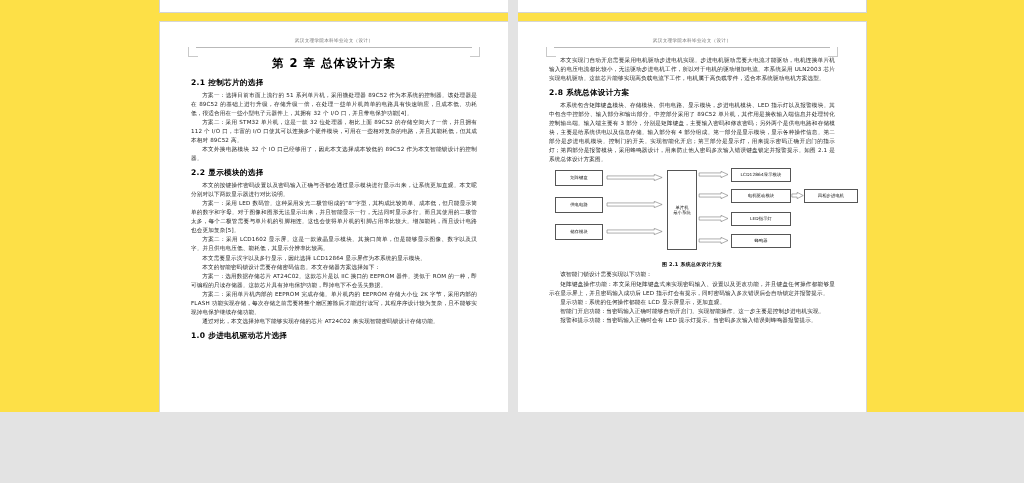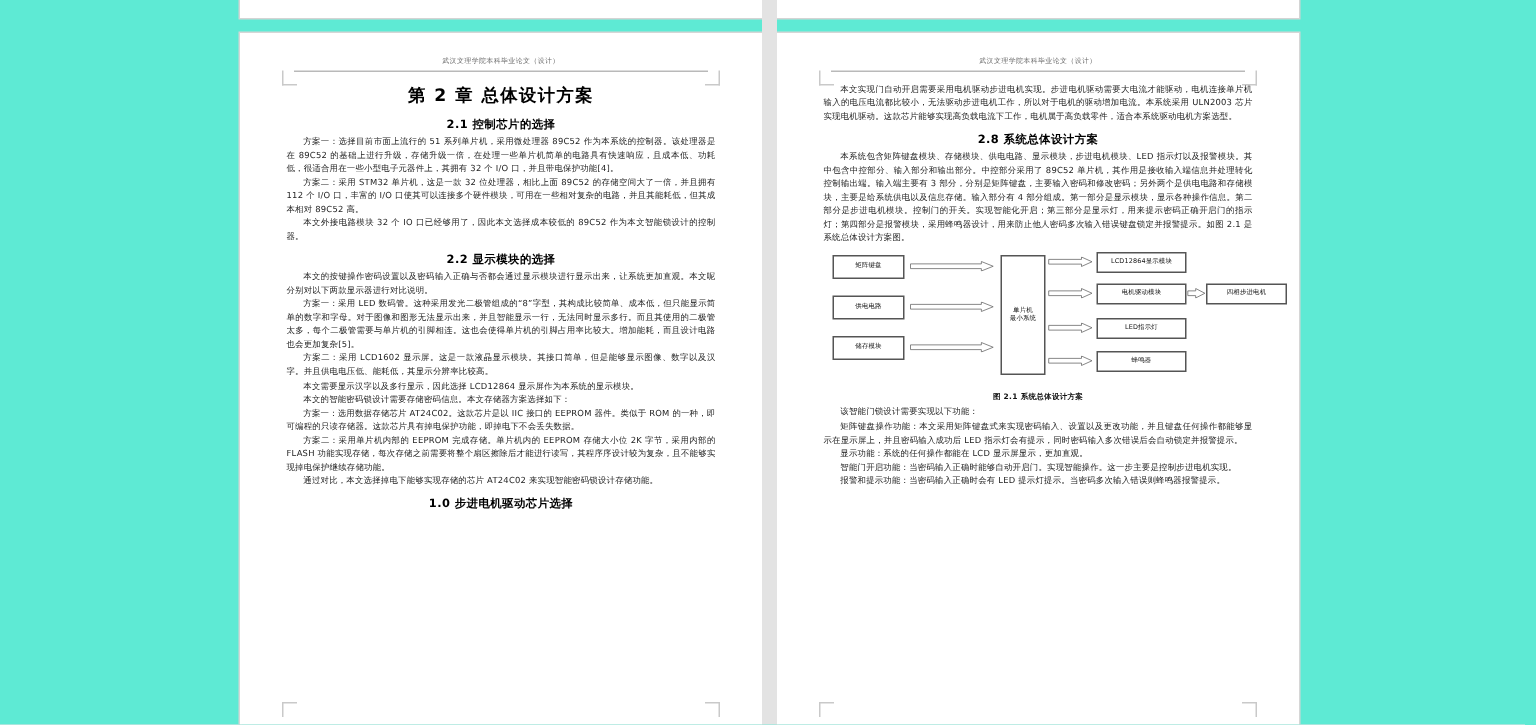"第 2 章 总体设计方案" #viewer { background: #5eead4 -> #fde047; height: 483px -> 412px }
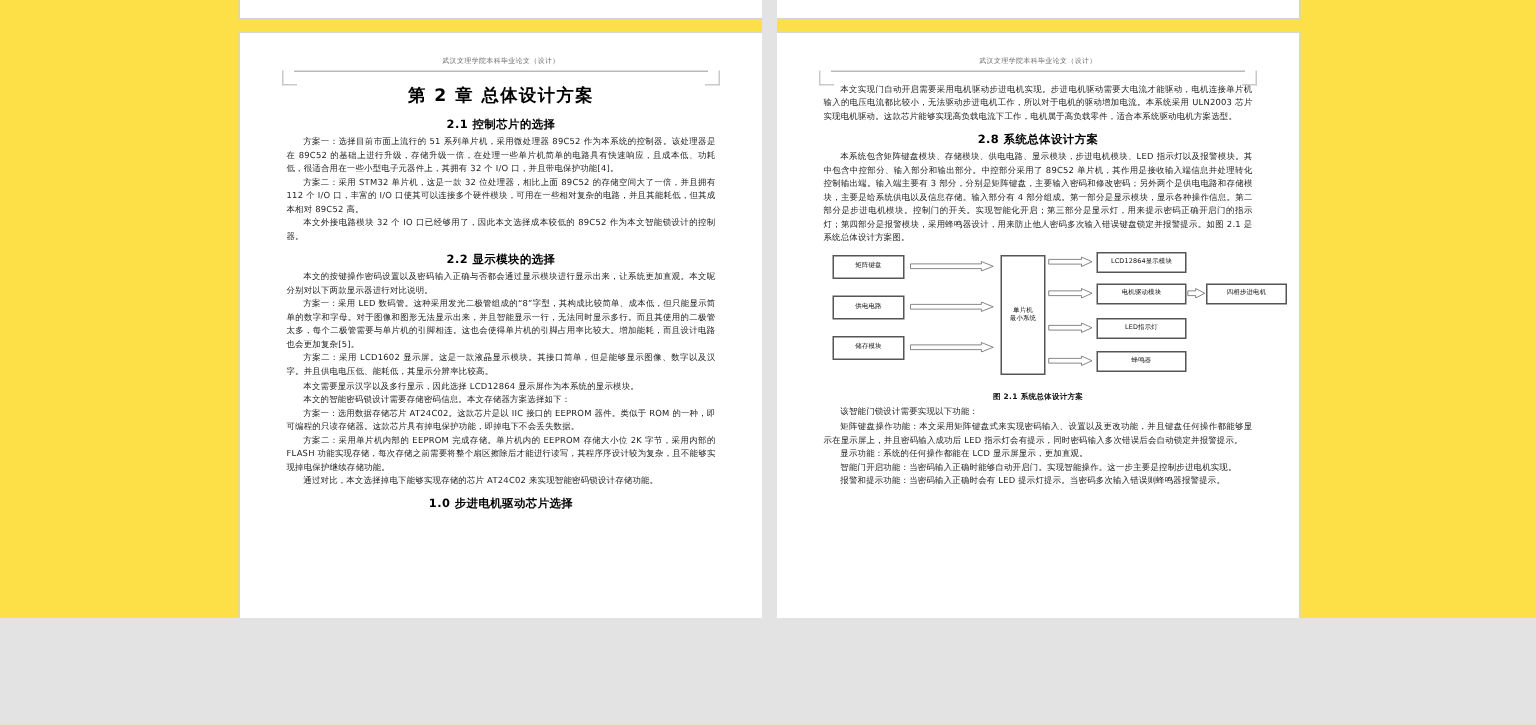"2.1 控制芯片的选择" .h2 { text-align: center -> none }
